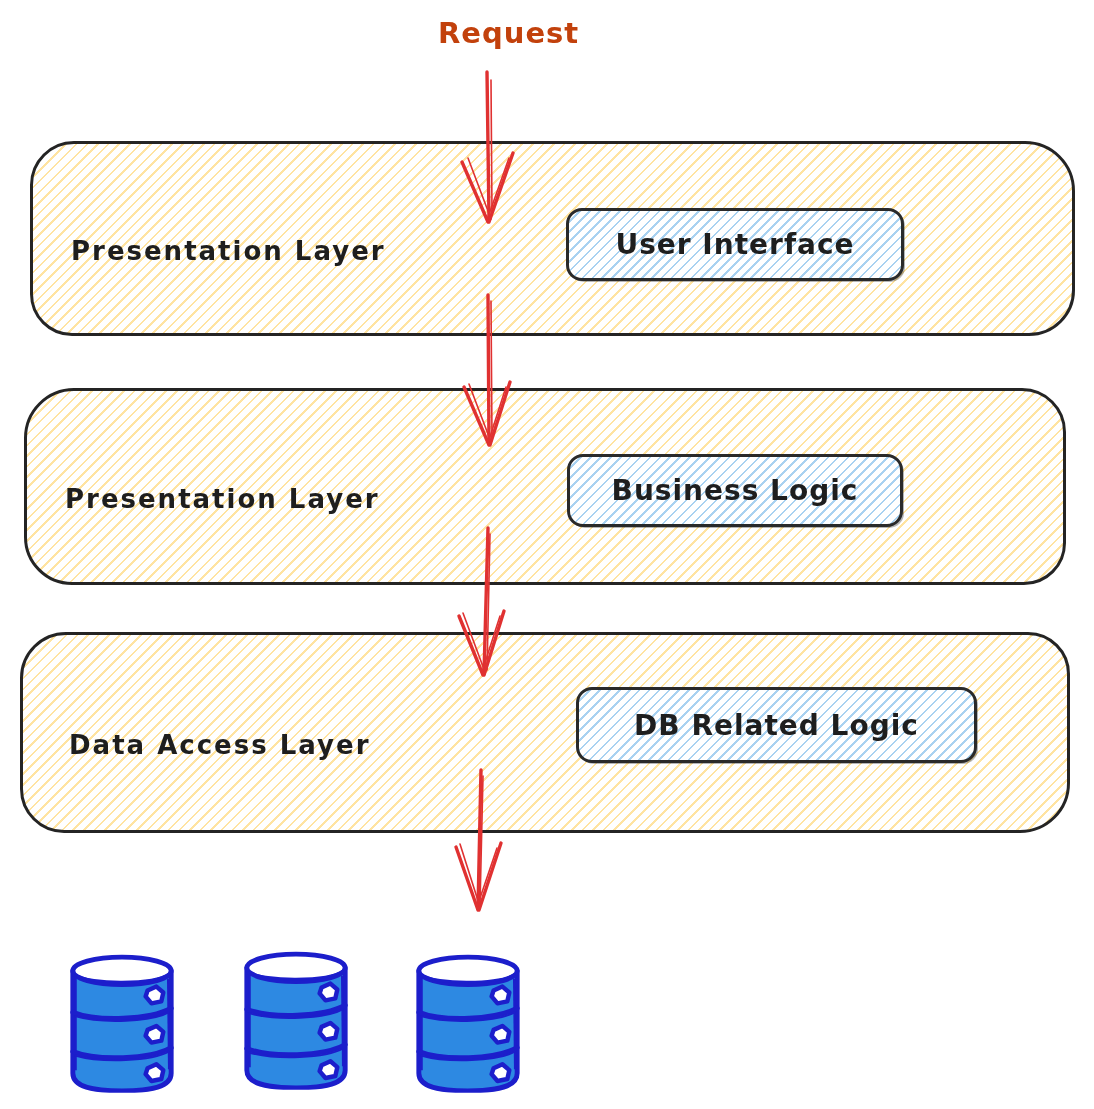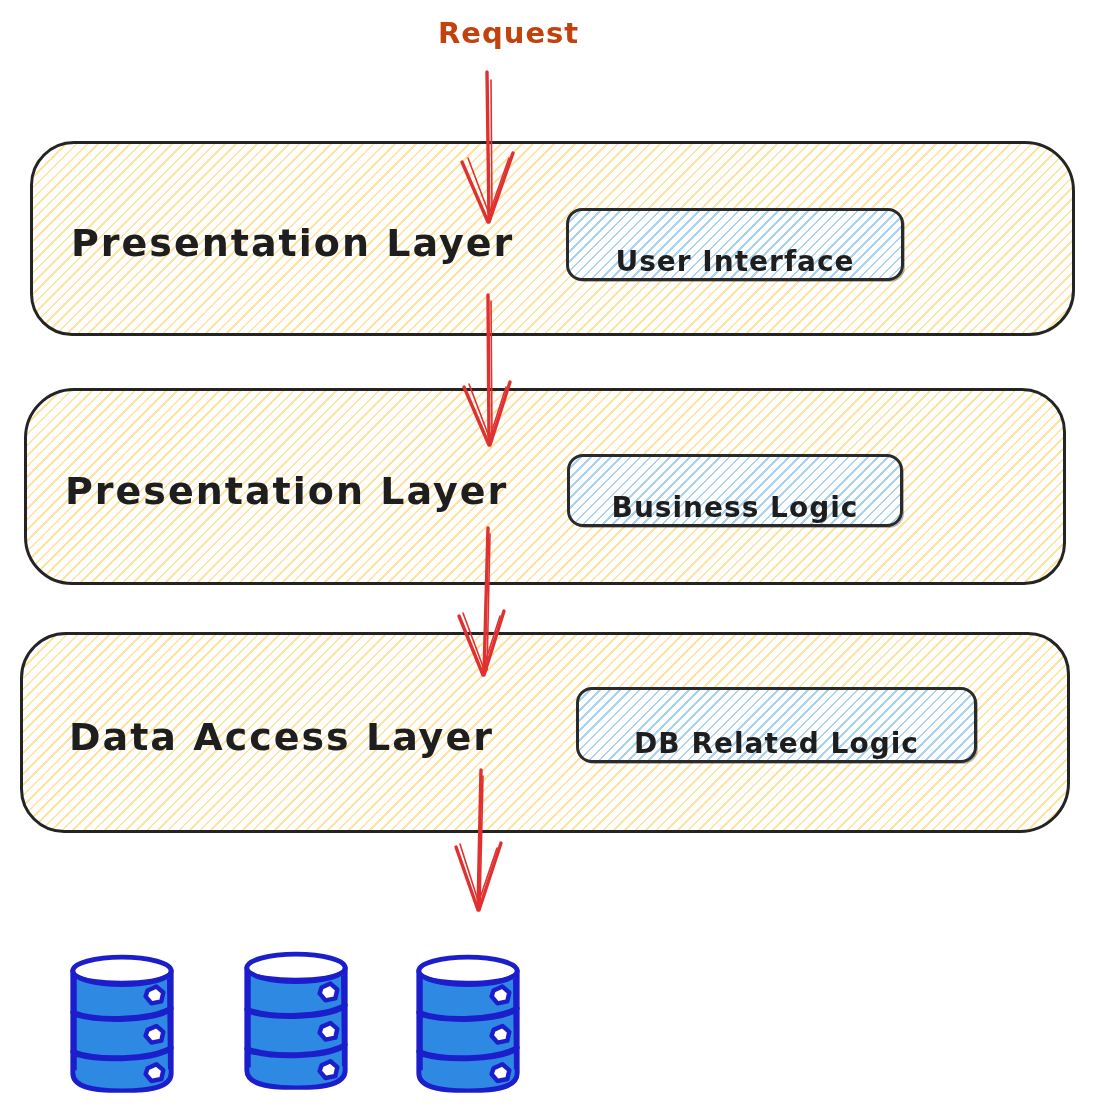"Presentation Layer" .layer-label { font-size: 38px -> 26px; top: 4px -> 12px }
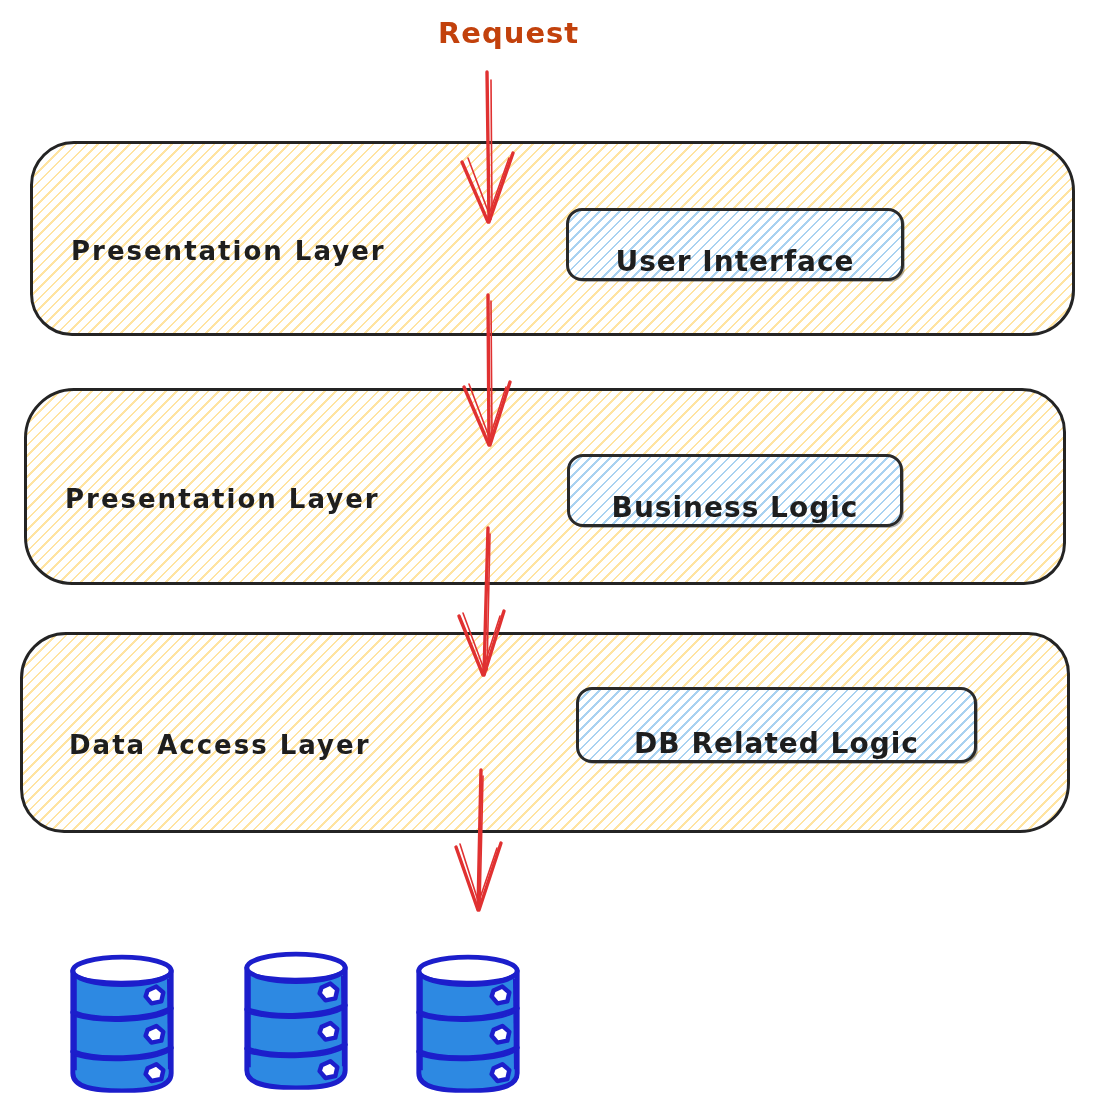"User Interface" .component { align-items: flex-end -> center }
